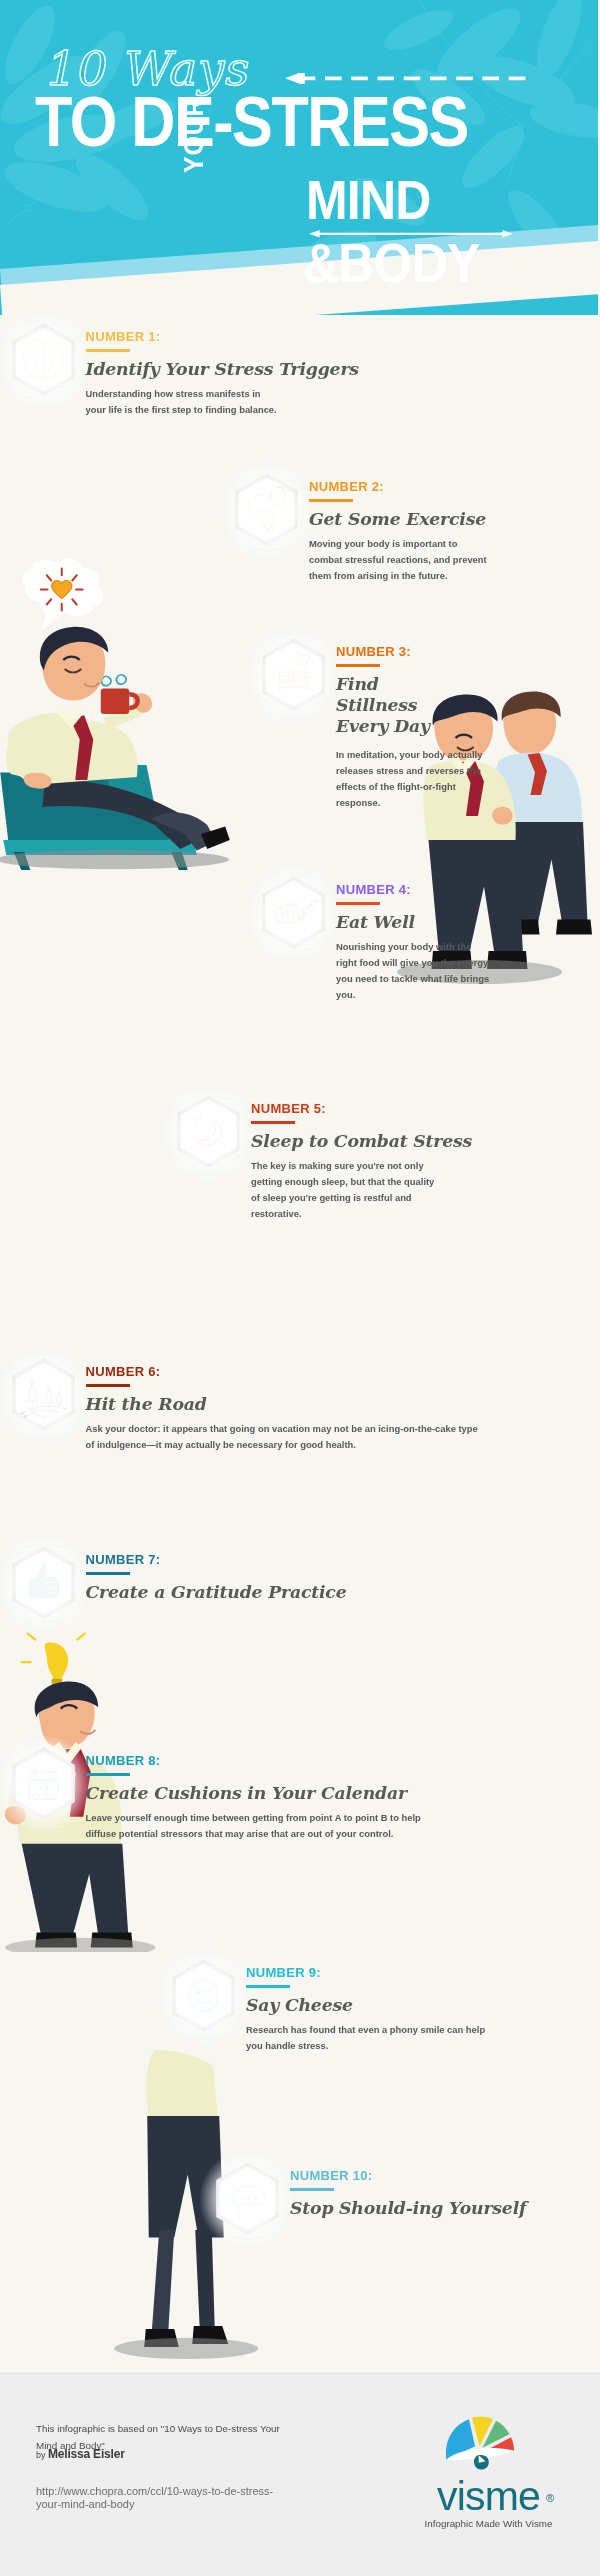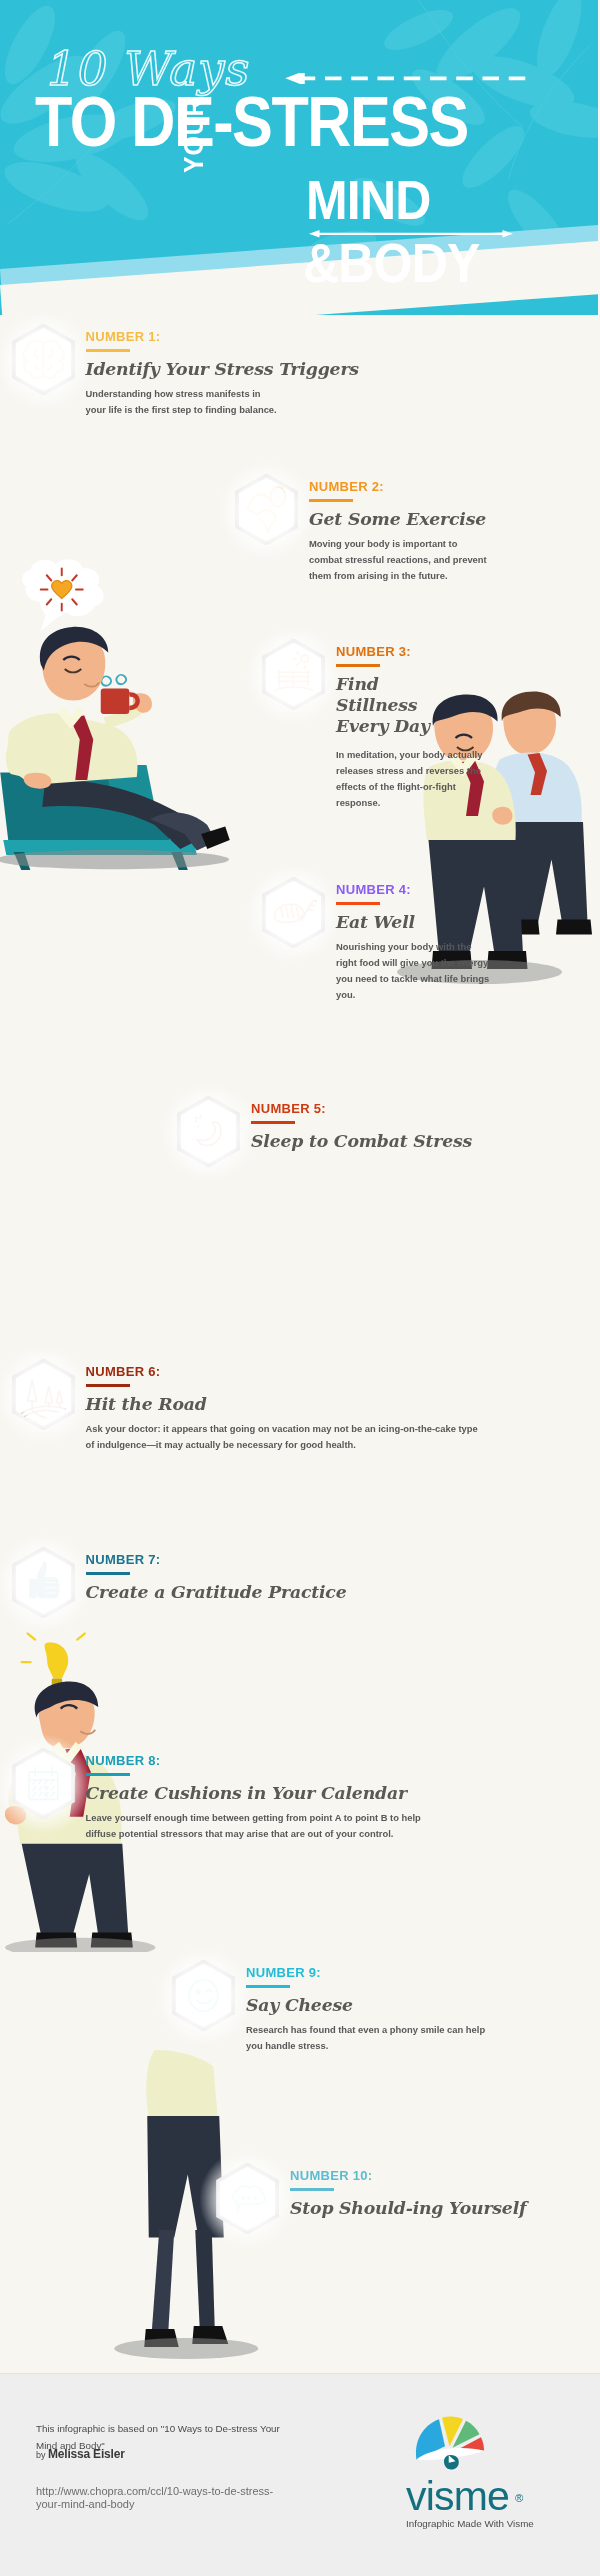"The key is making sure" div.item-desc { html: none -> <div>The key is making sure you're not only getting enough sleep, but that the quality of sleep you're getting is restful and restorative.</div> }
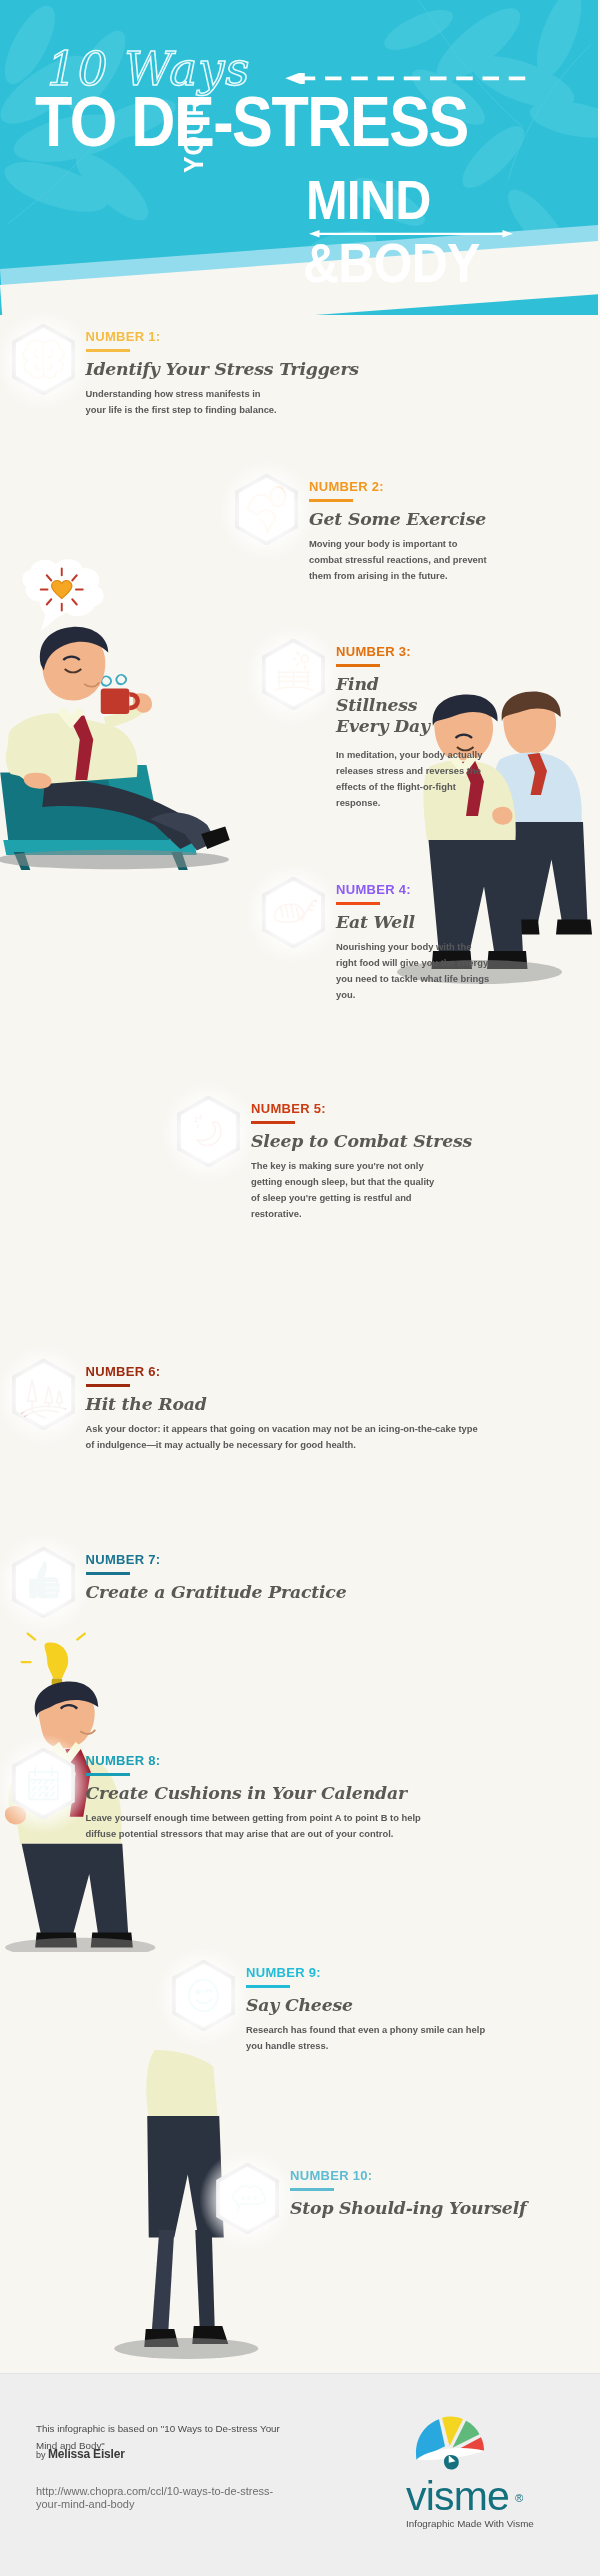"visme" .visme-wrap { text-align: none -> center }
